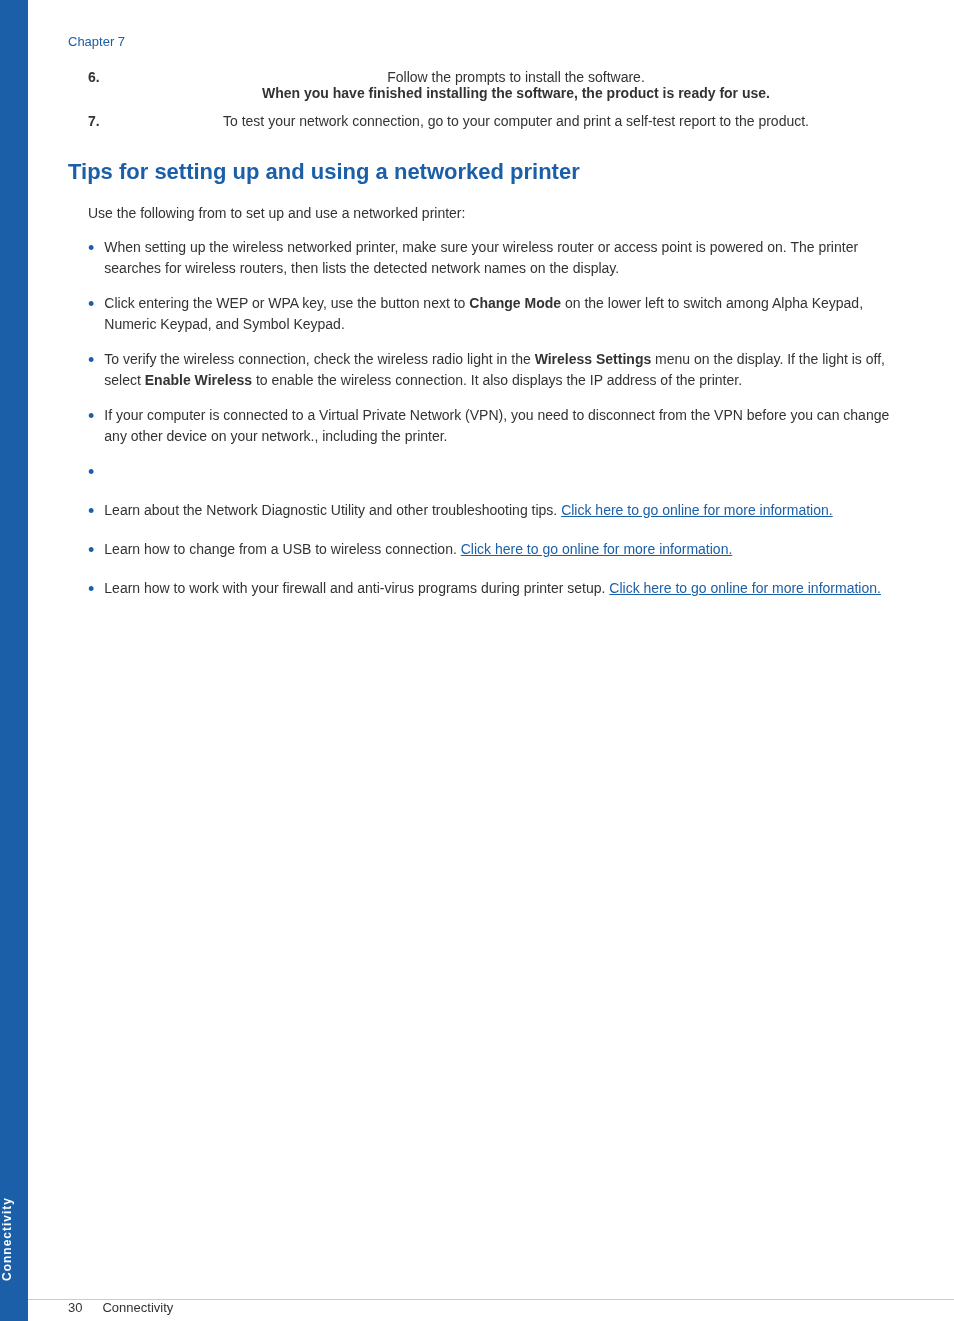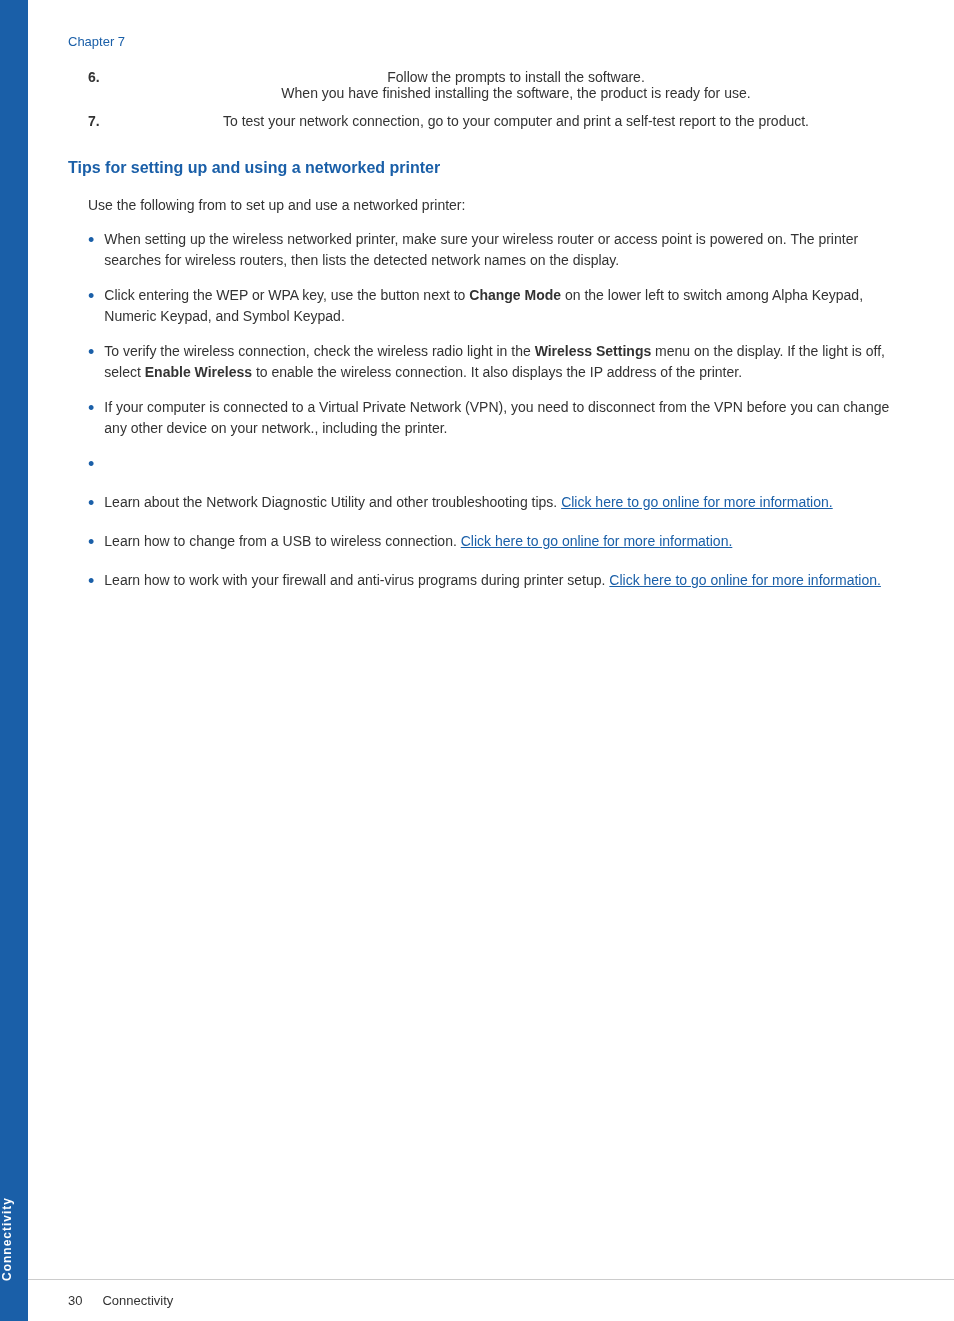"When you have finished installing" .numbered-item .item-content .sub-line { font-weight: none -> bold }
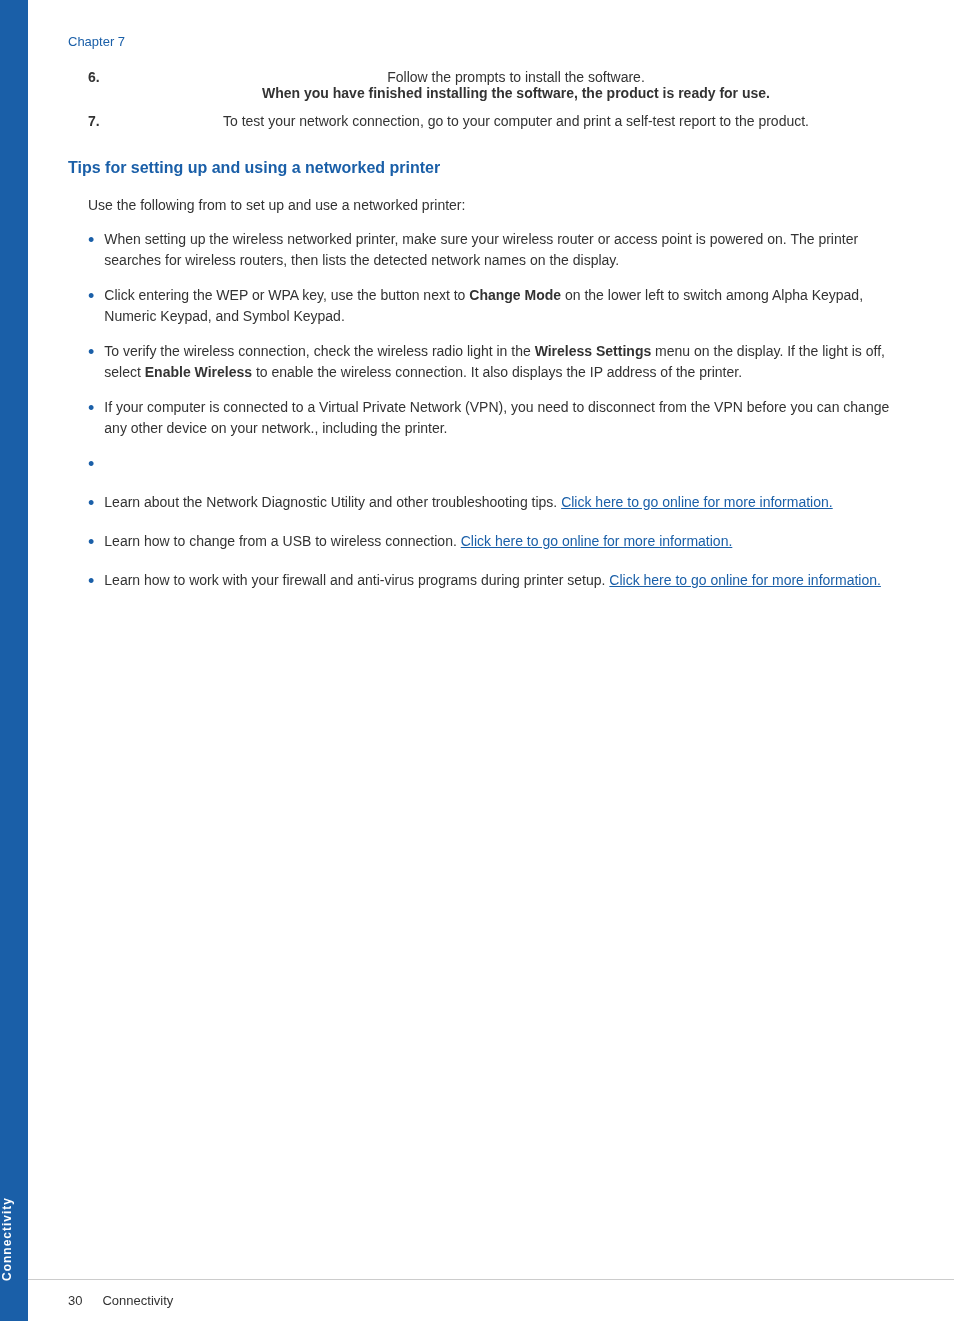"Tips for setting up and" .section-title { font-size: 16px -> 22px }
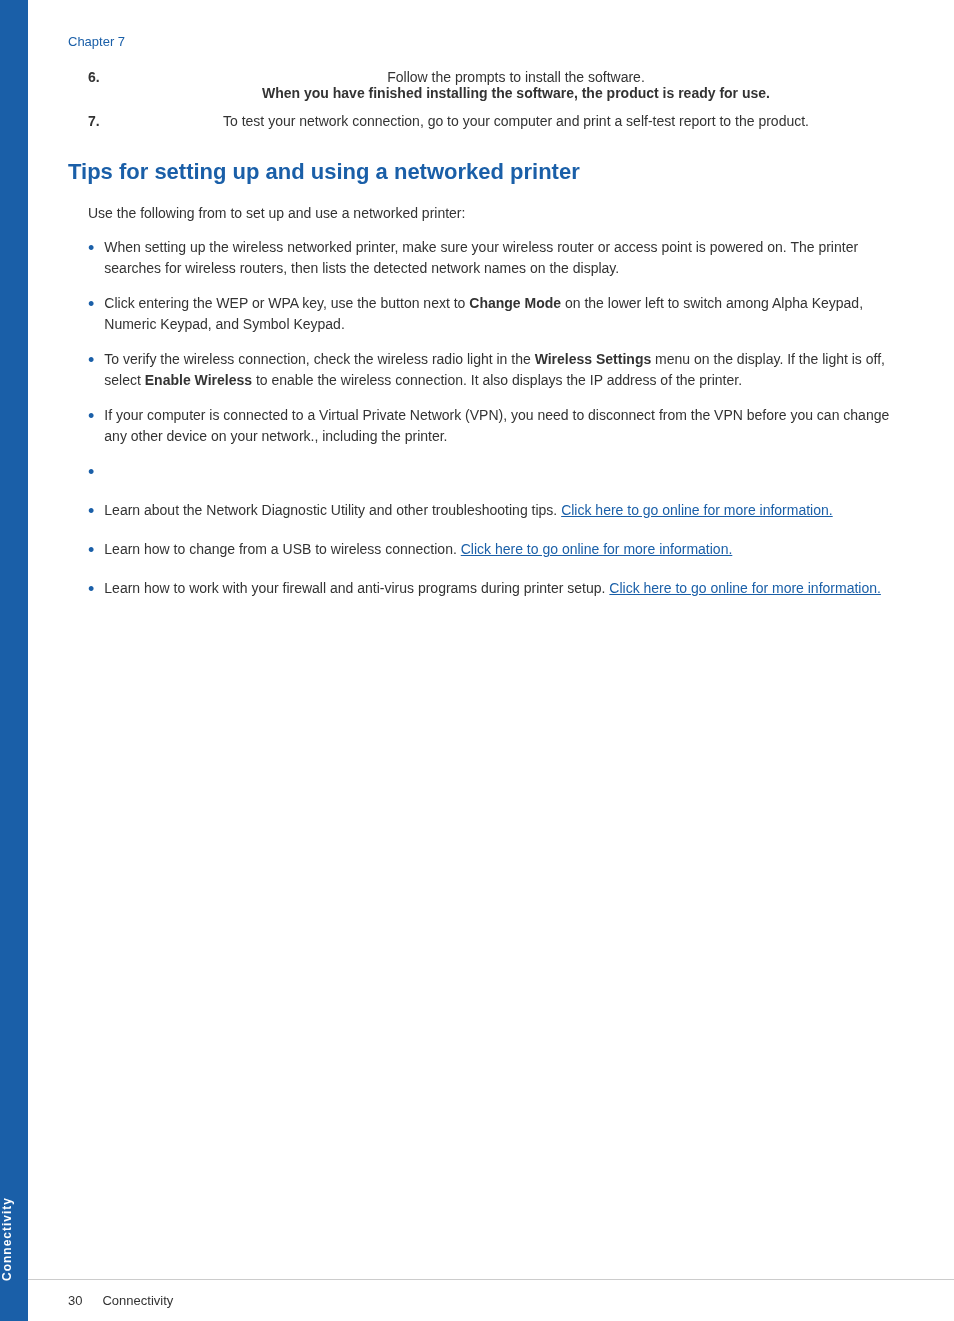"30" .footer-bar { align-items: center -> none; height: 42px -> 22px }
